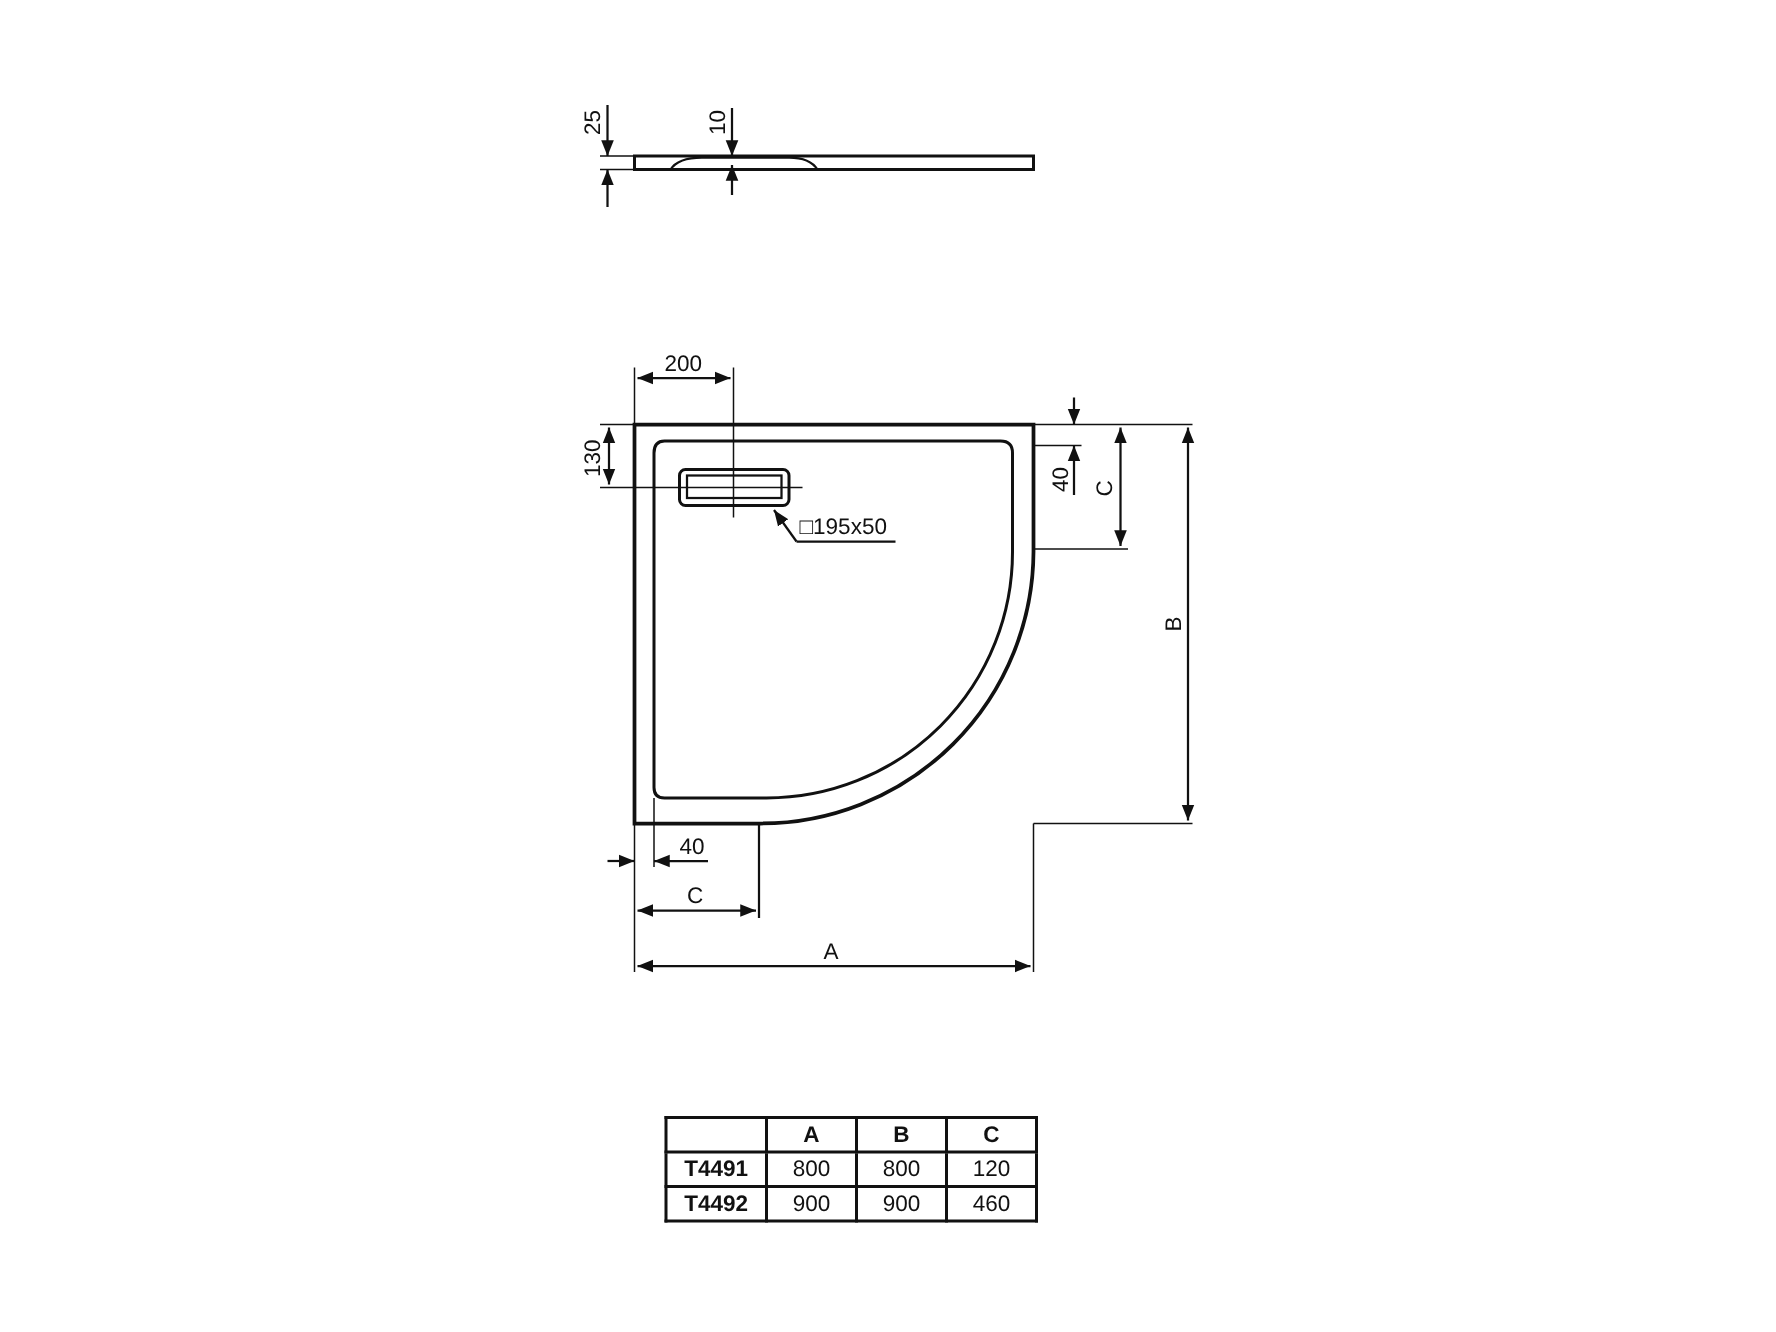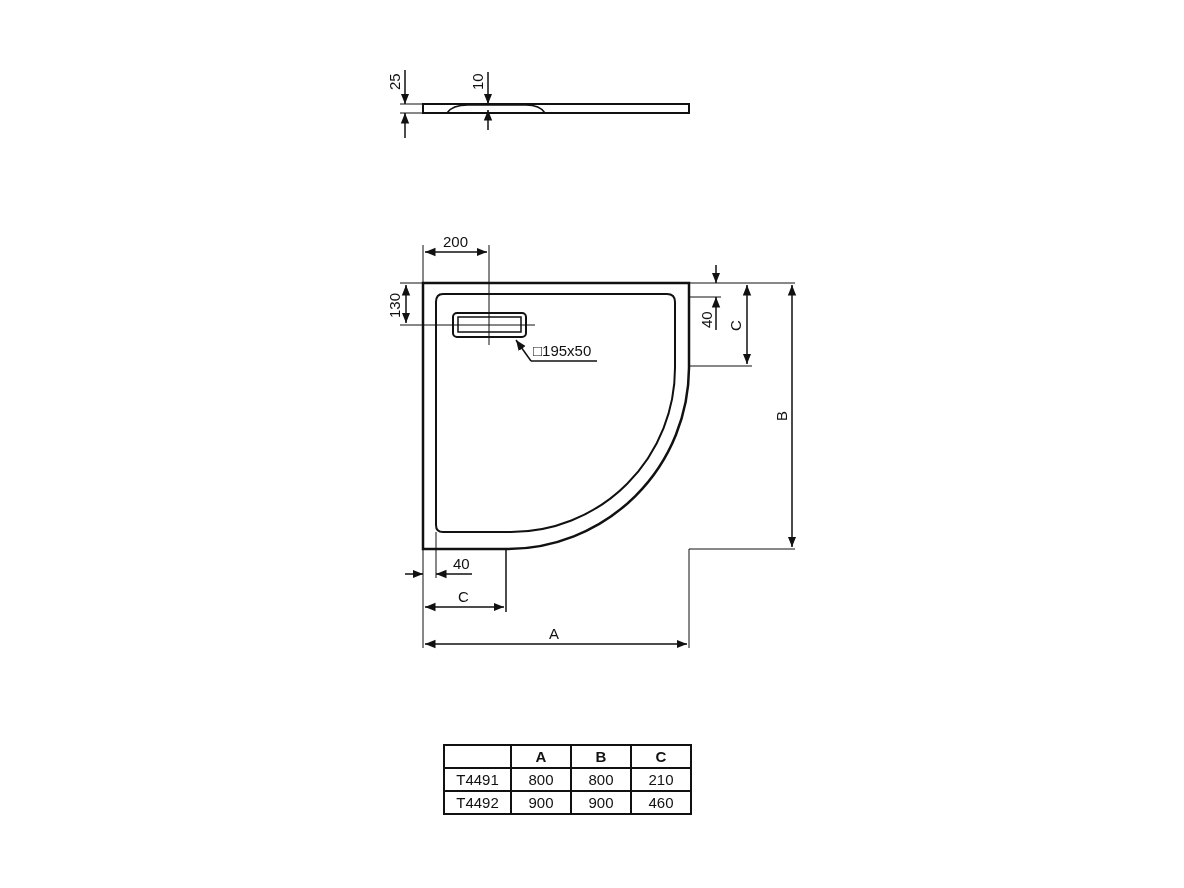"T4491" table.spec td.model { font-weight: normal -> bold }
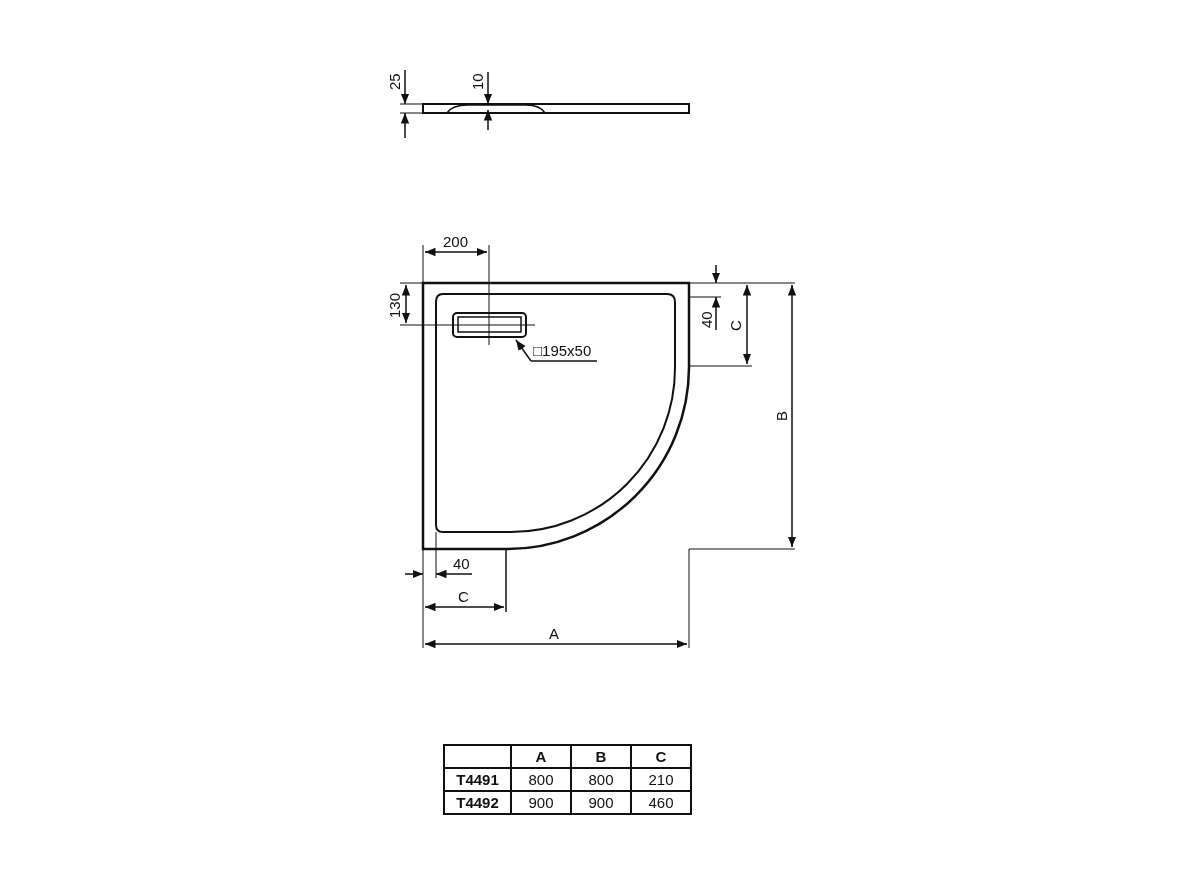"210" td { text: 210 -> 120 }
